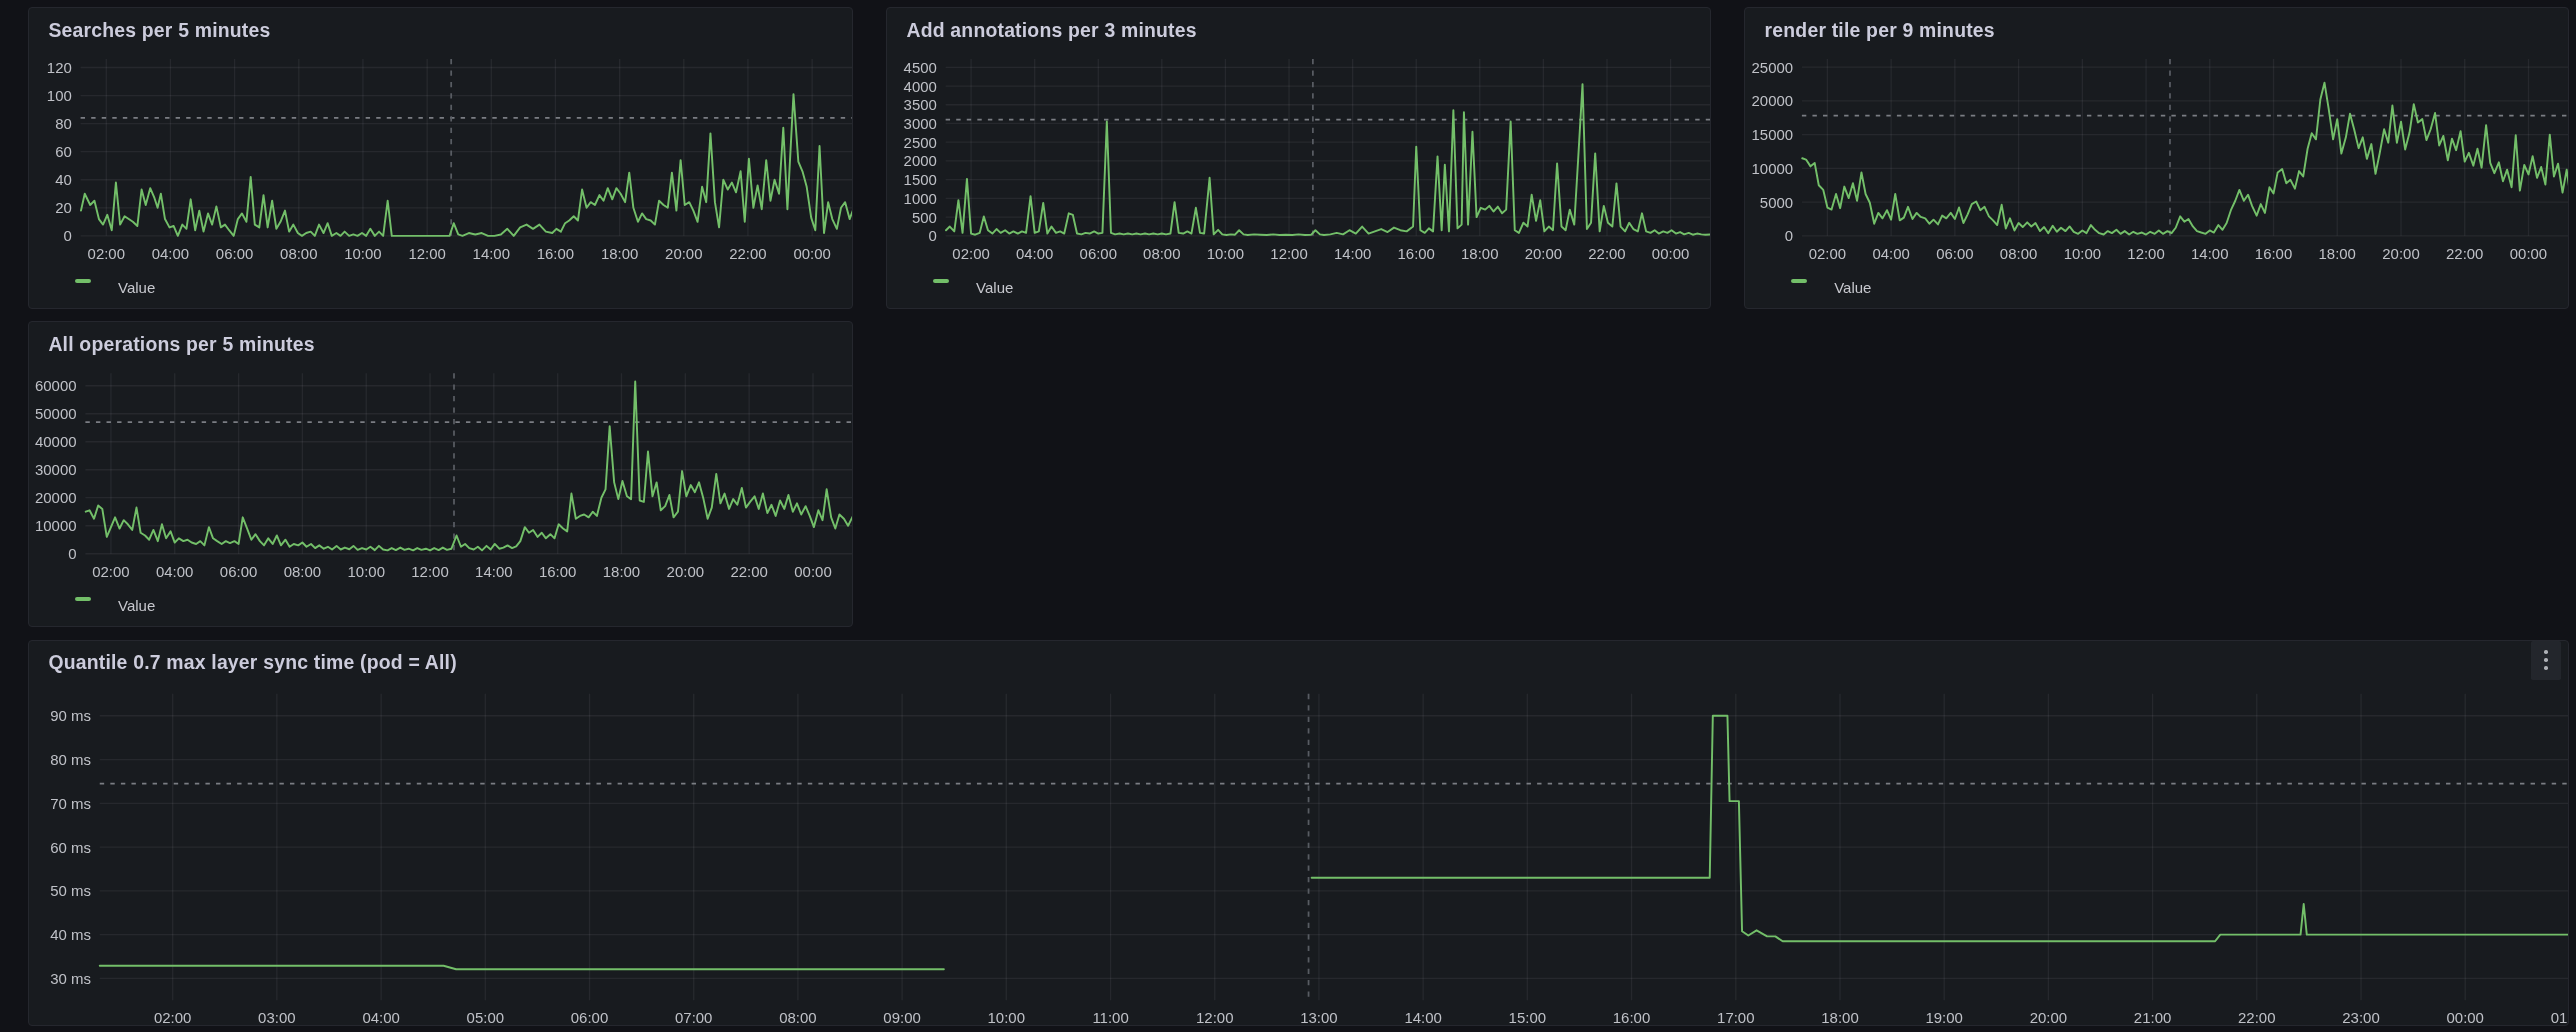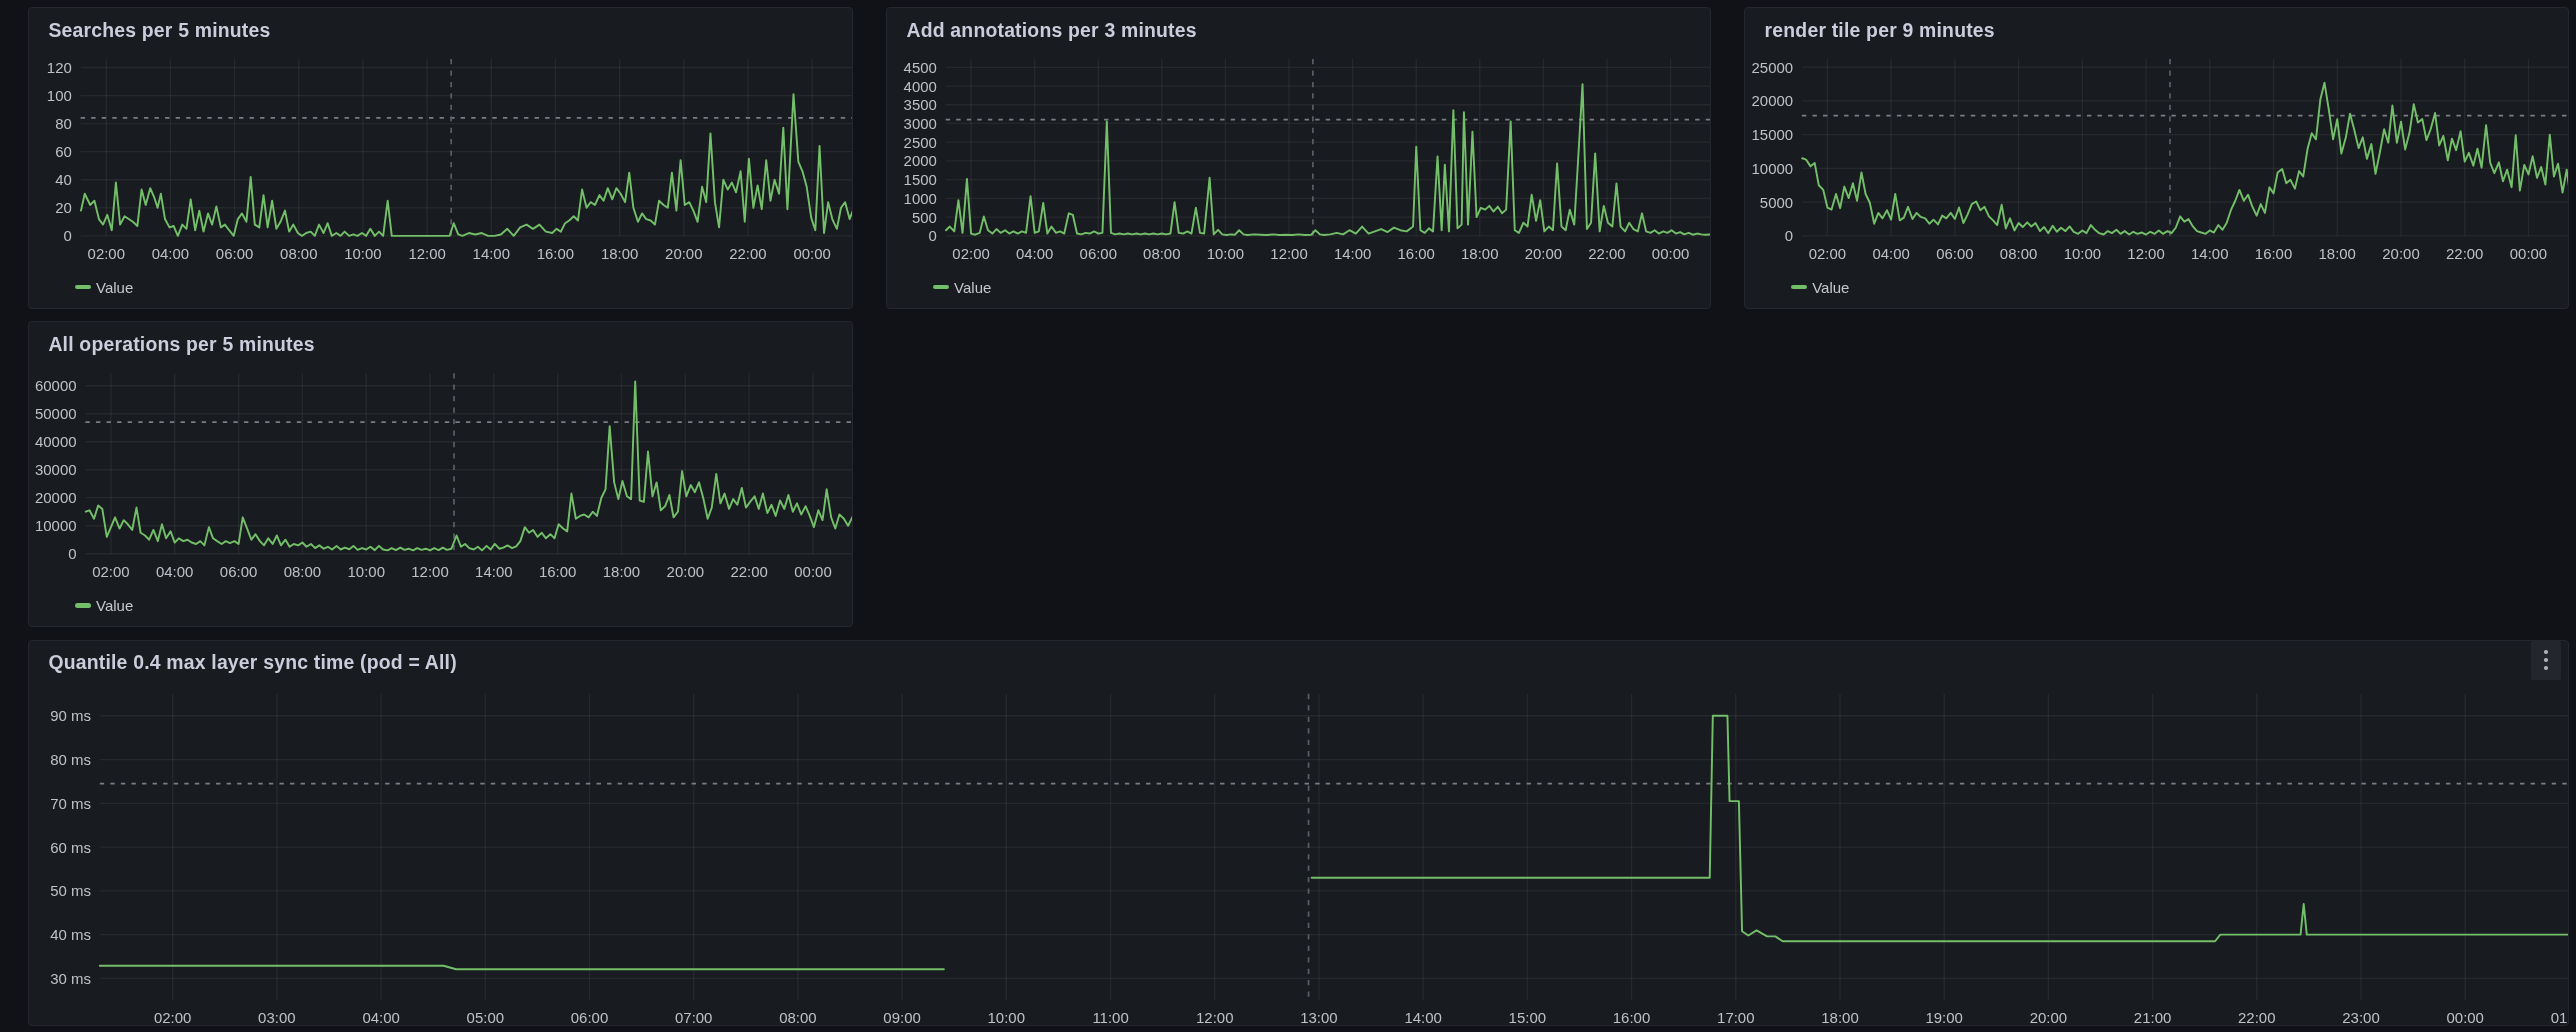"Value" .legend { align-items: center -> flex-start; gap: 5px -> 27px }
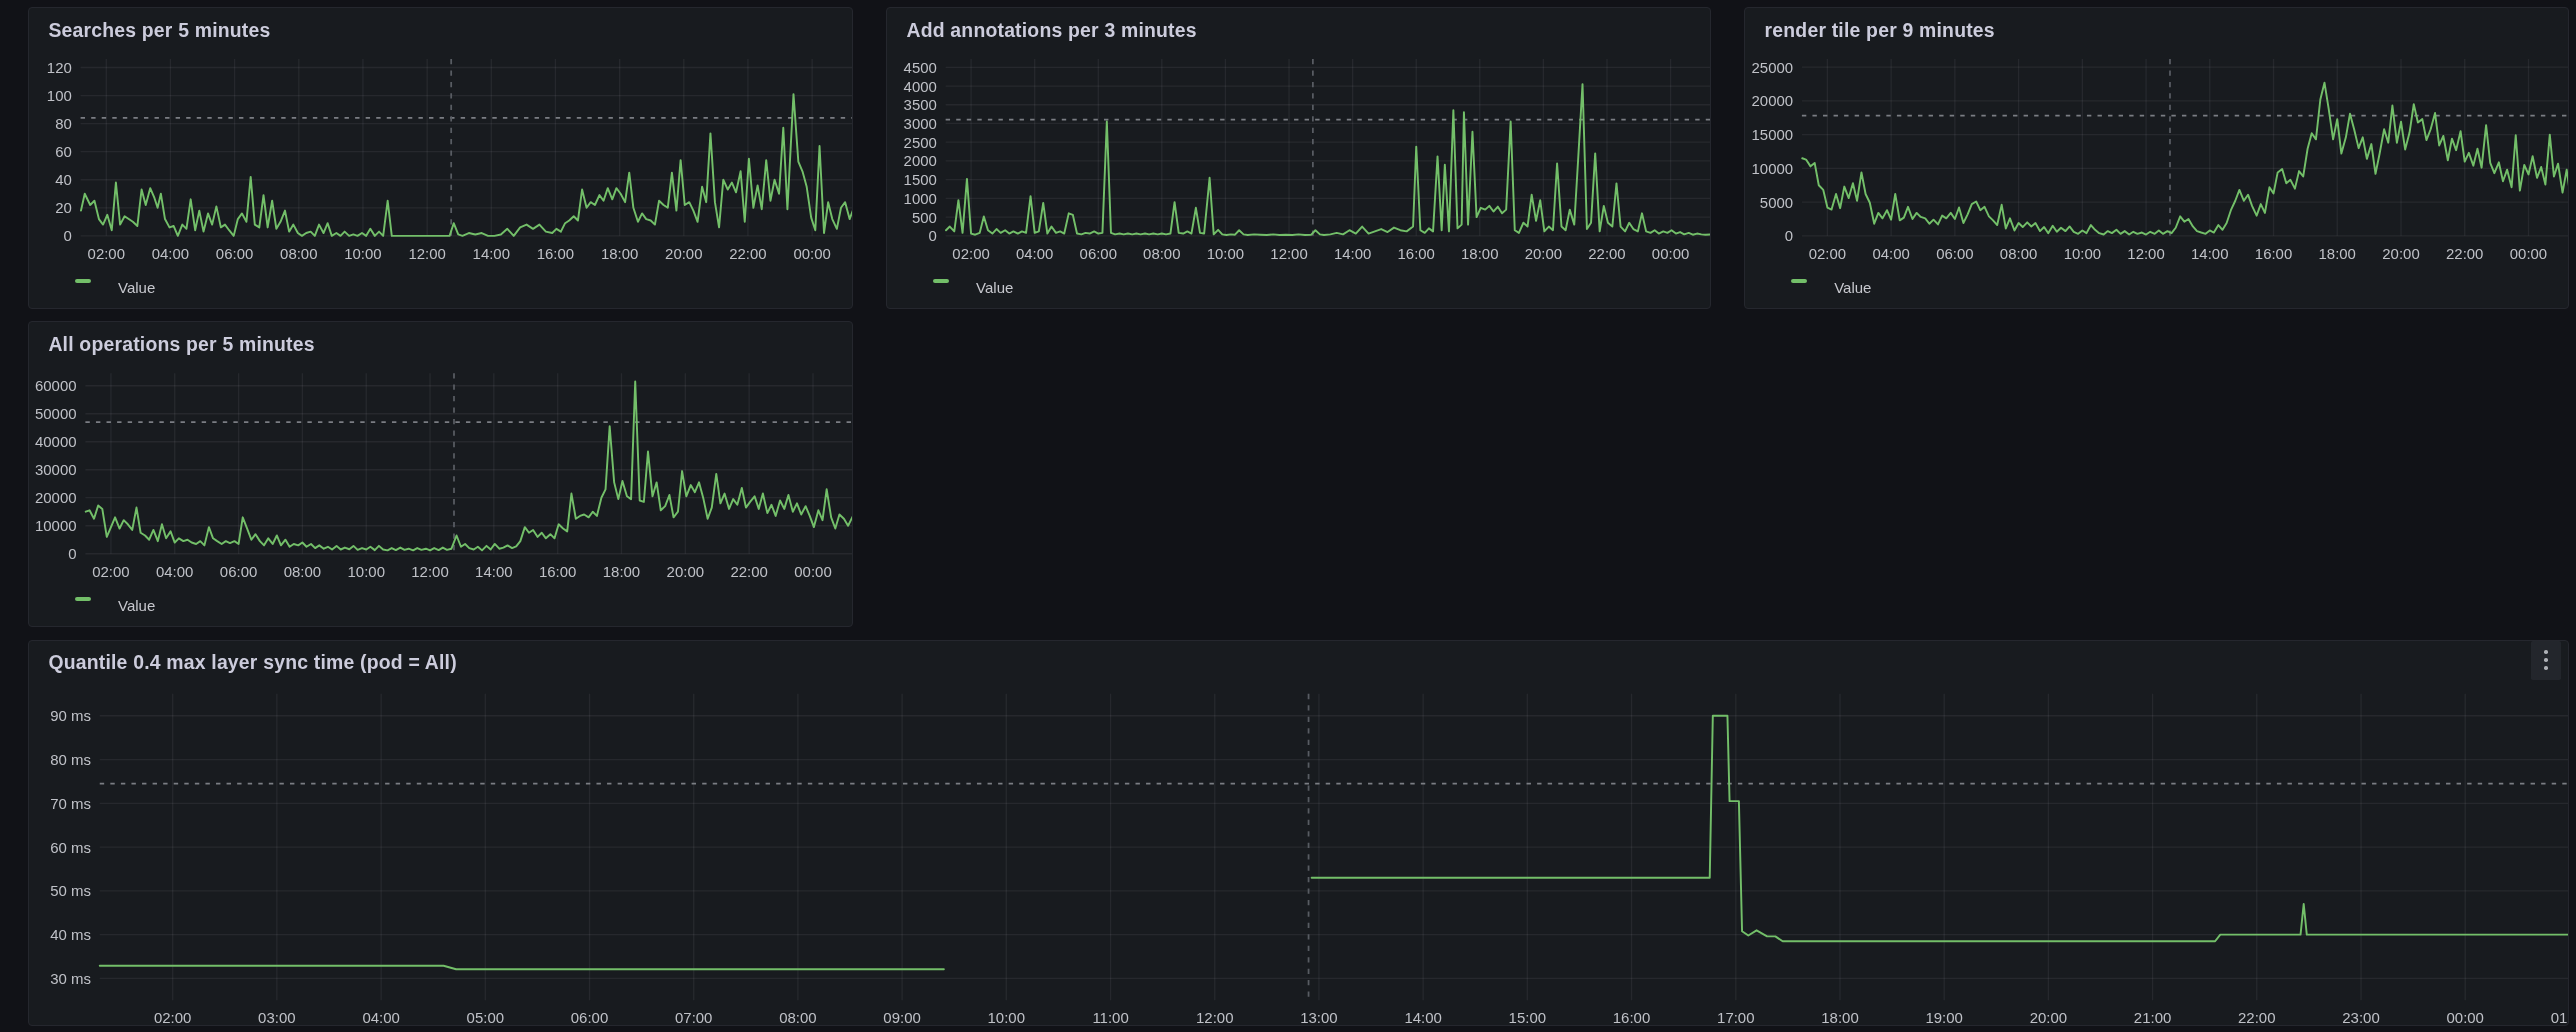"Quantile 0.4 max layer sync" h2.panel-title { text: 0.4 -> 0.7 }
